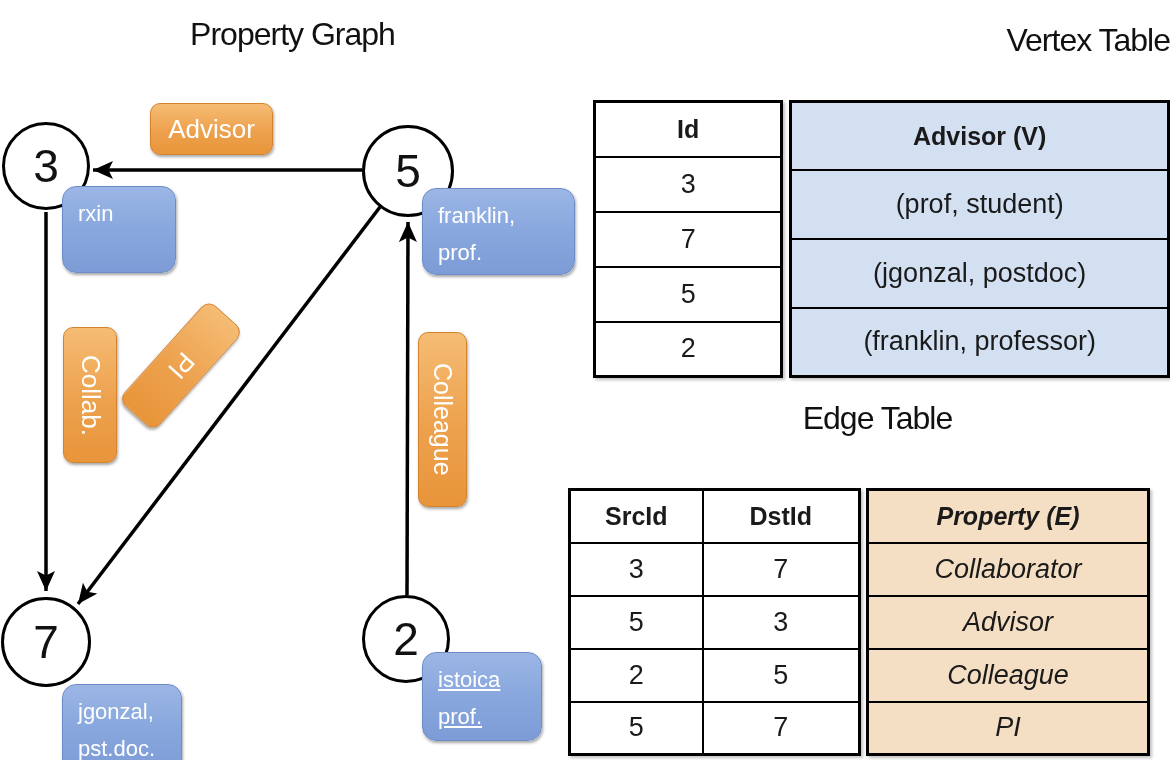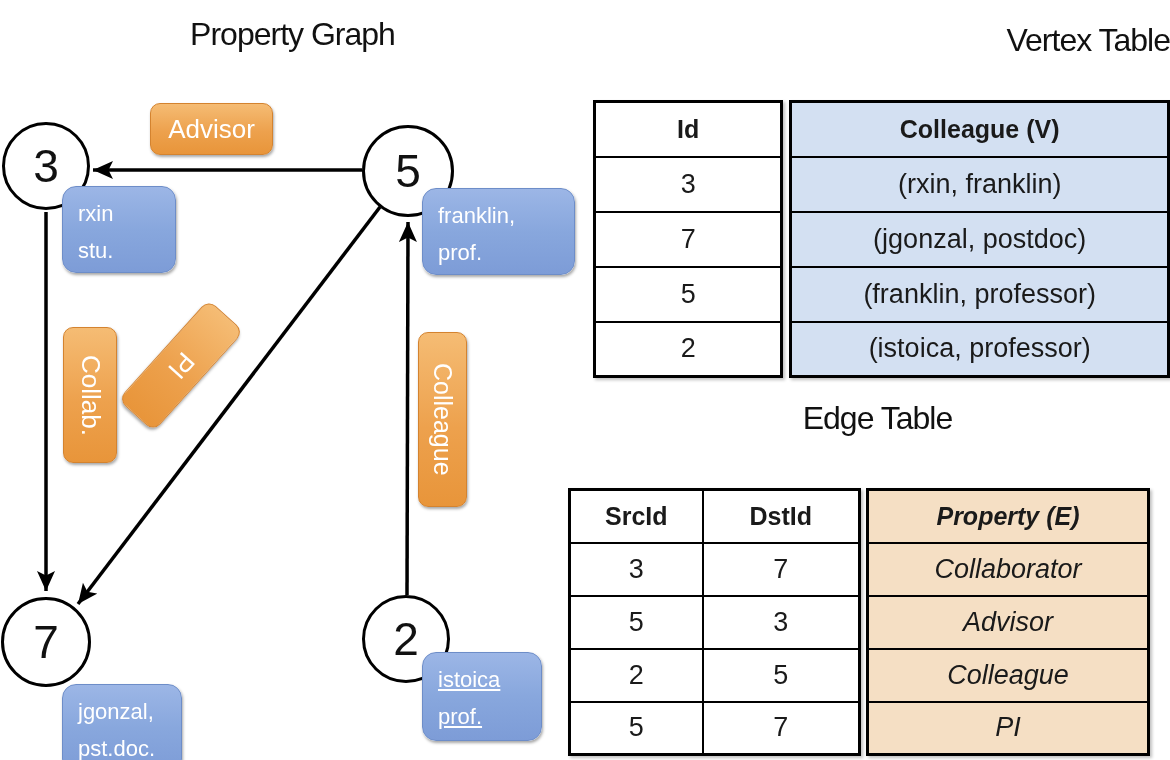"Colleague (V)" th.c-blue { text: Colleague -> Advisor }
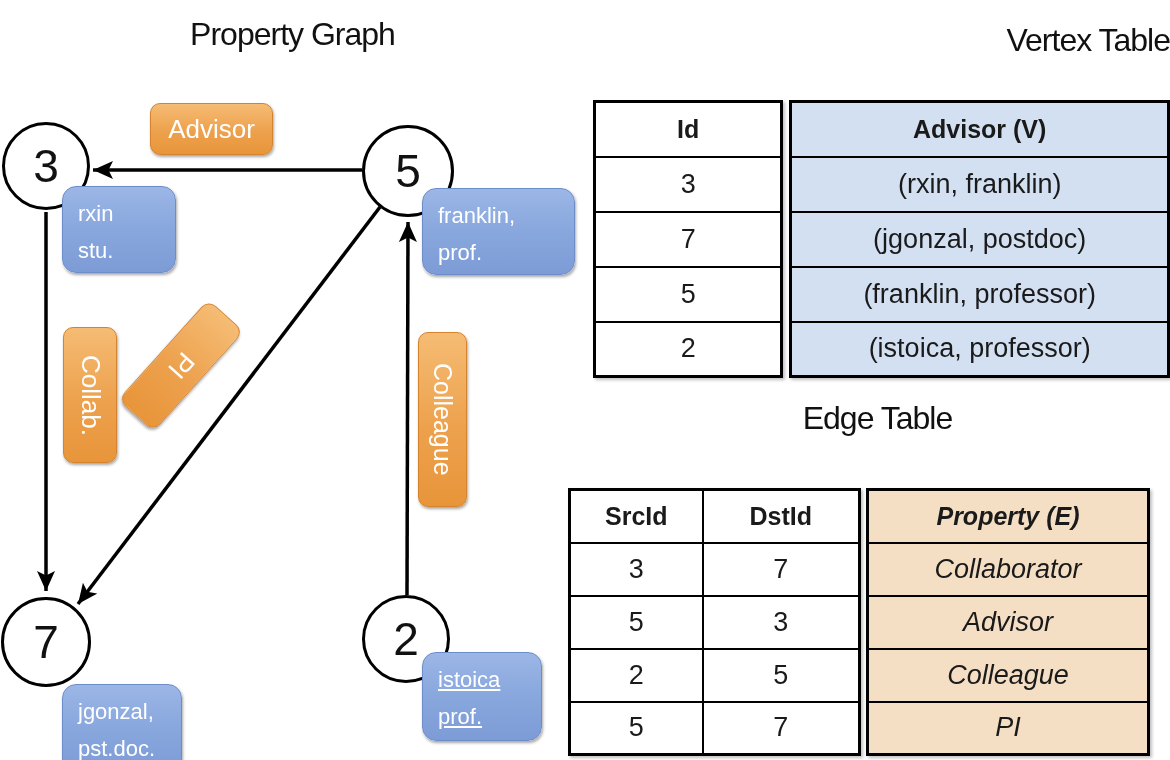"(rxin, franklin)" td.c-blue { text: rxin, franklin -> prof, student }
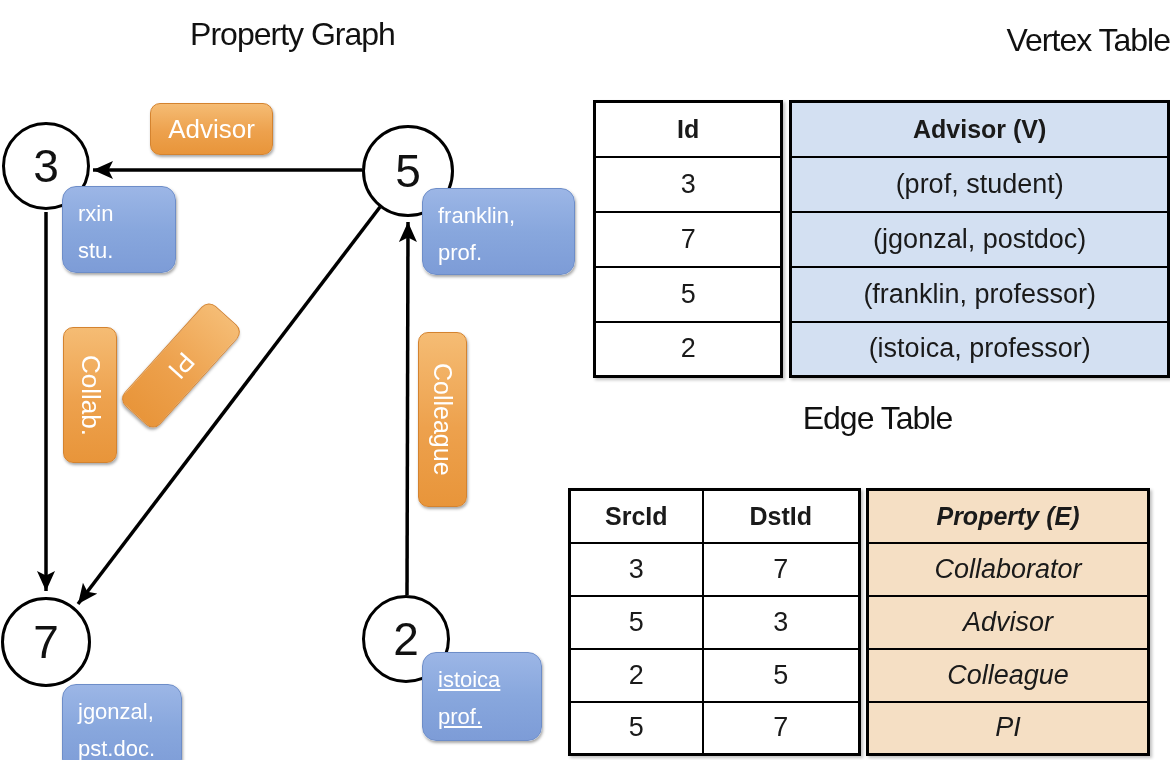"stu." div { html: <div>stu.</div> -> none }
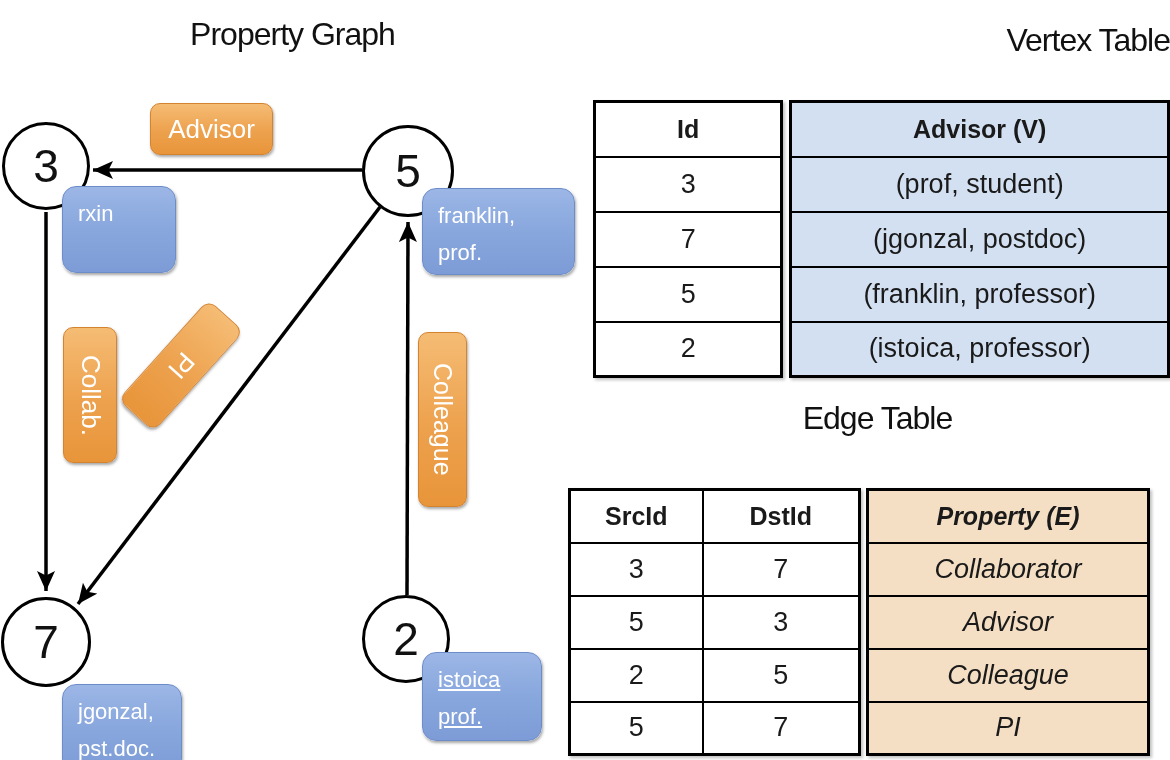"(istoica, professor)" tr { html: <tr> <td>(istoica, professor)</td> </tr> -> none }
